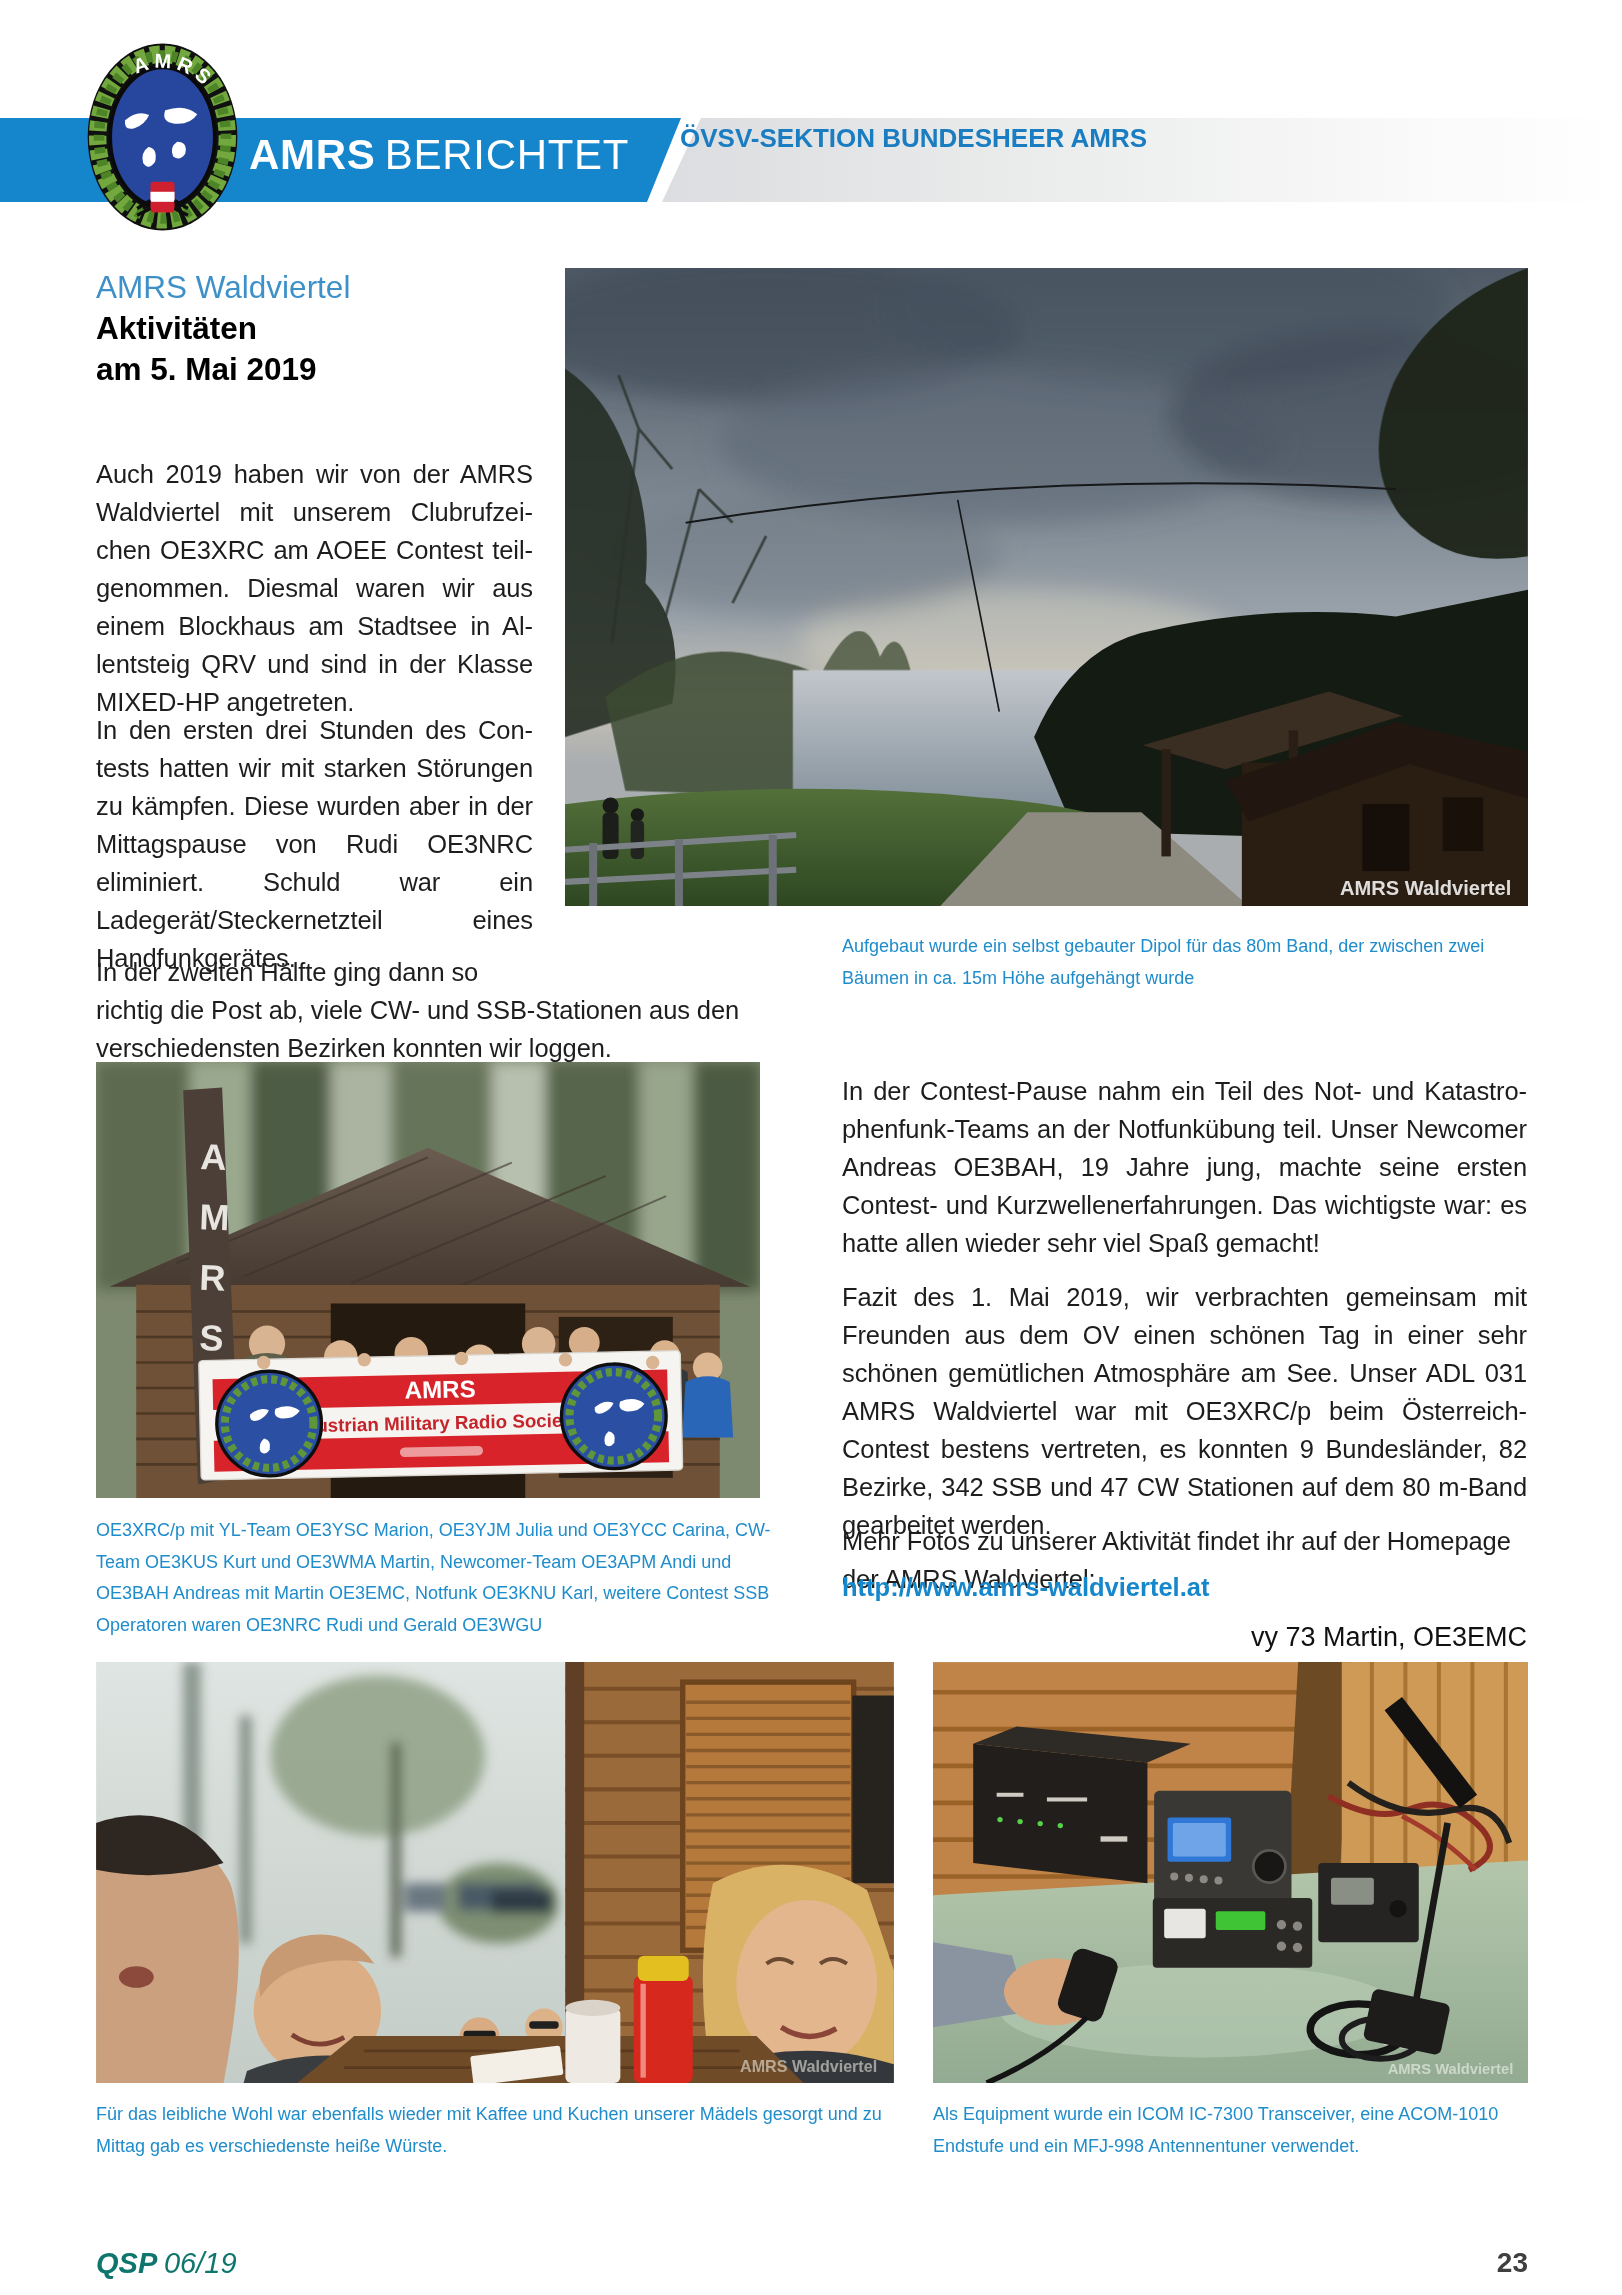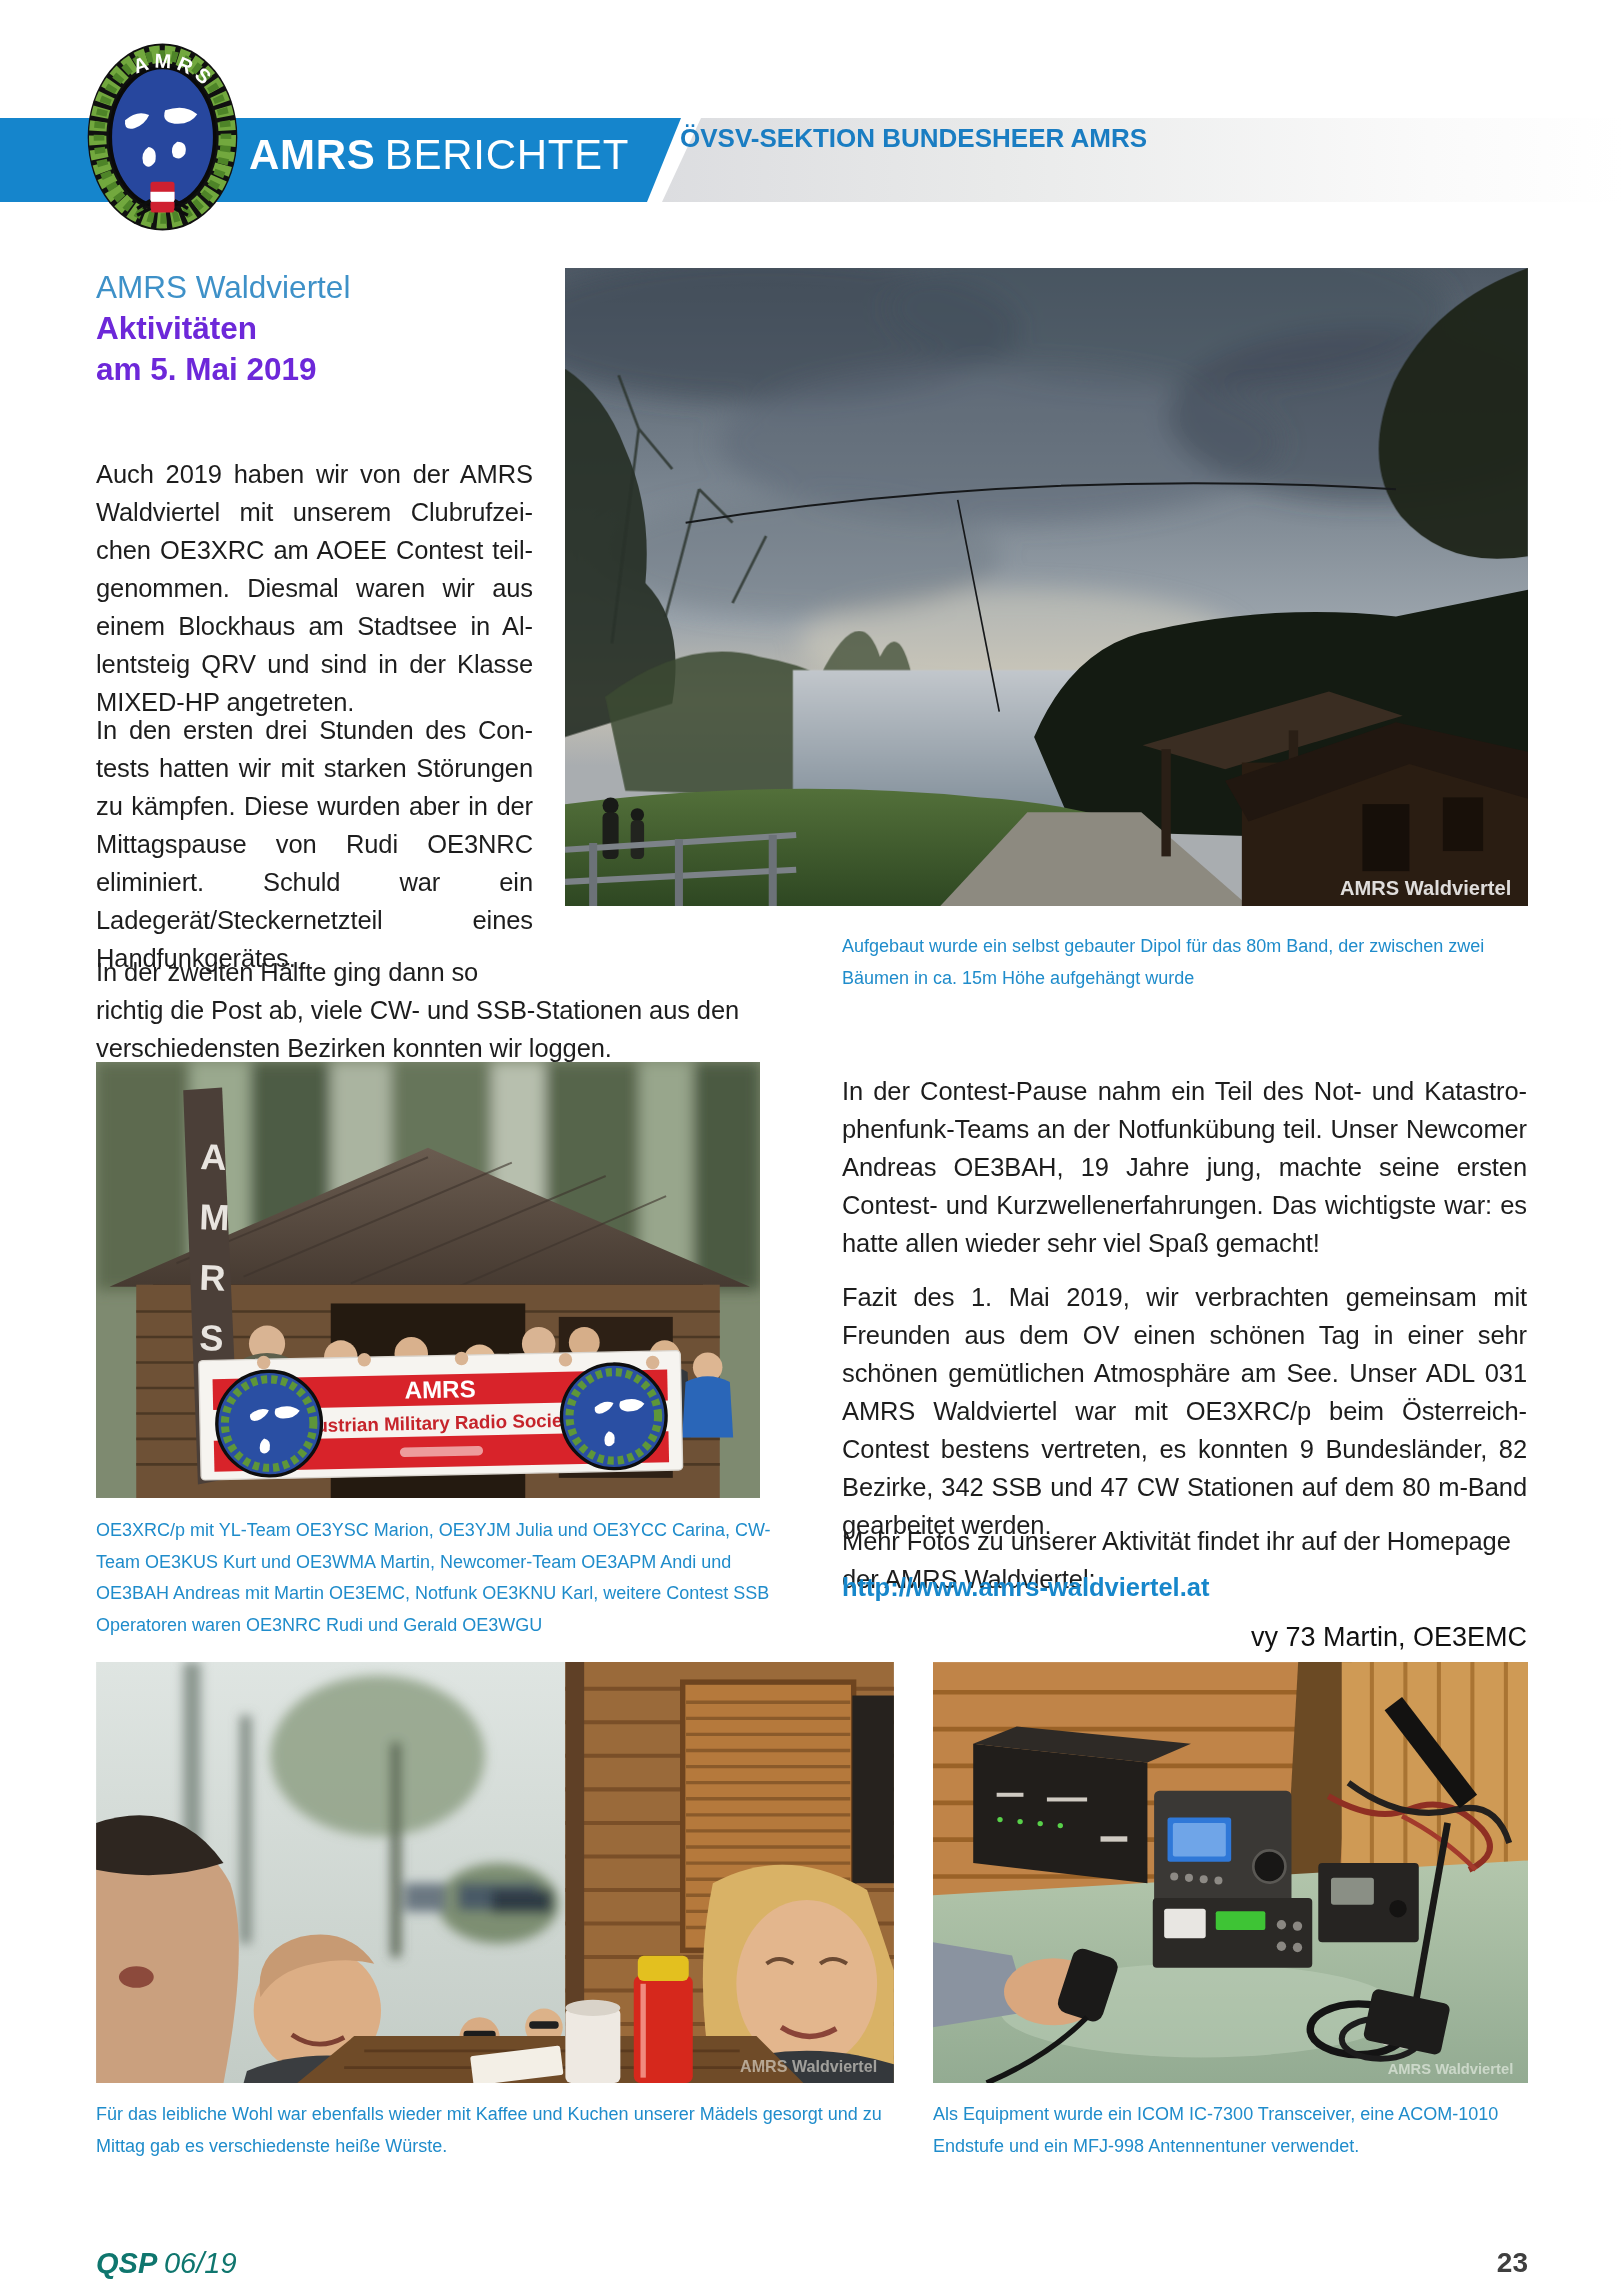"Aktivitäten" .title-l2,.title-l3 { color: #6d28d9 -> #000000 }
